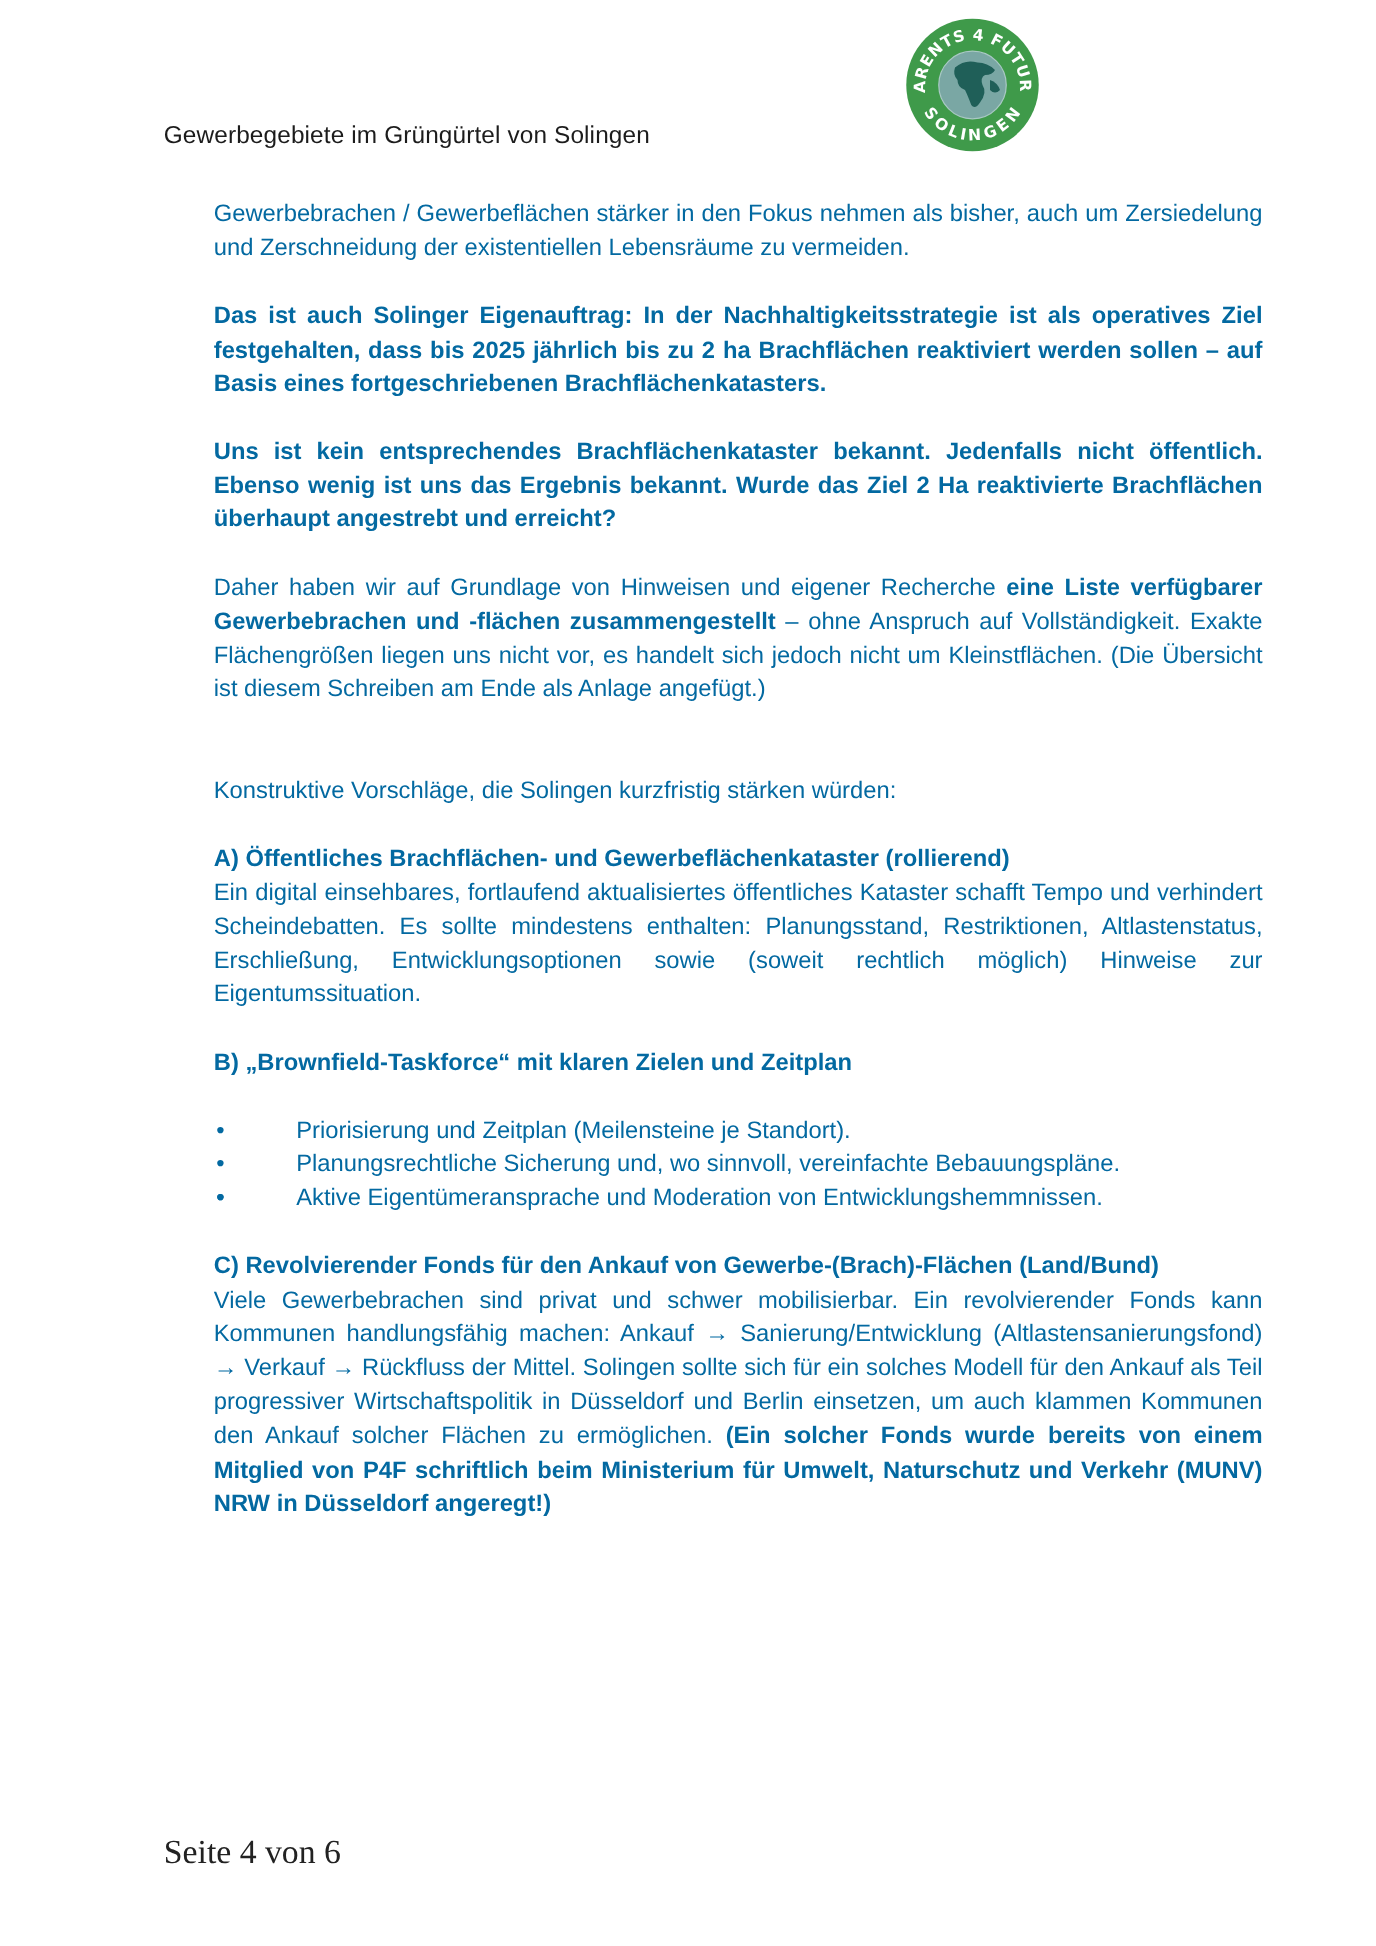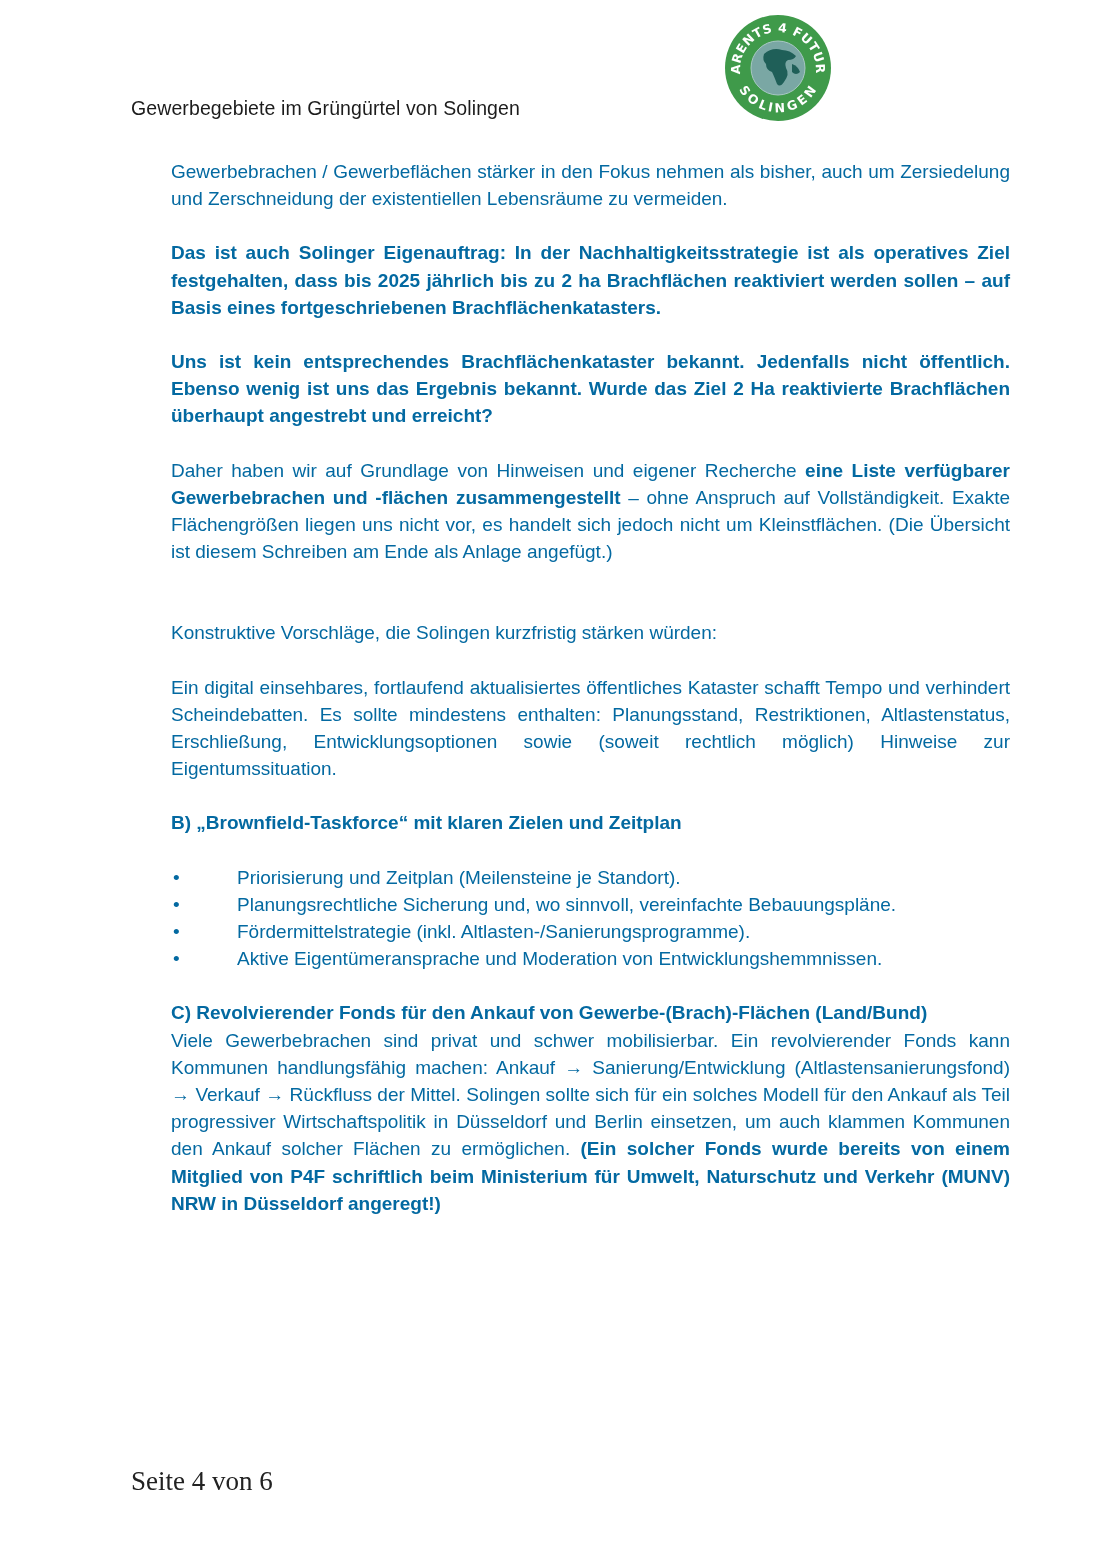"A) Öffentliches Brachflächen- und" p.heading { html: none -> <p>A) Öffentliches Brachflächen- und Gewerbeflächenkataster (rollierend)</p> }
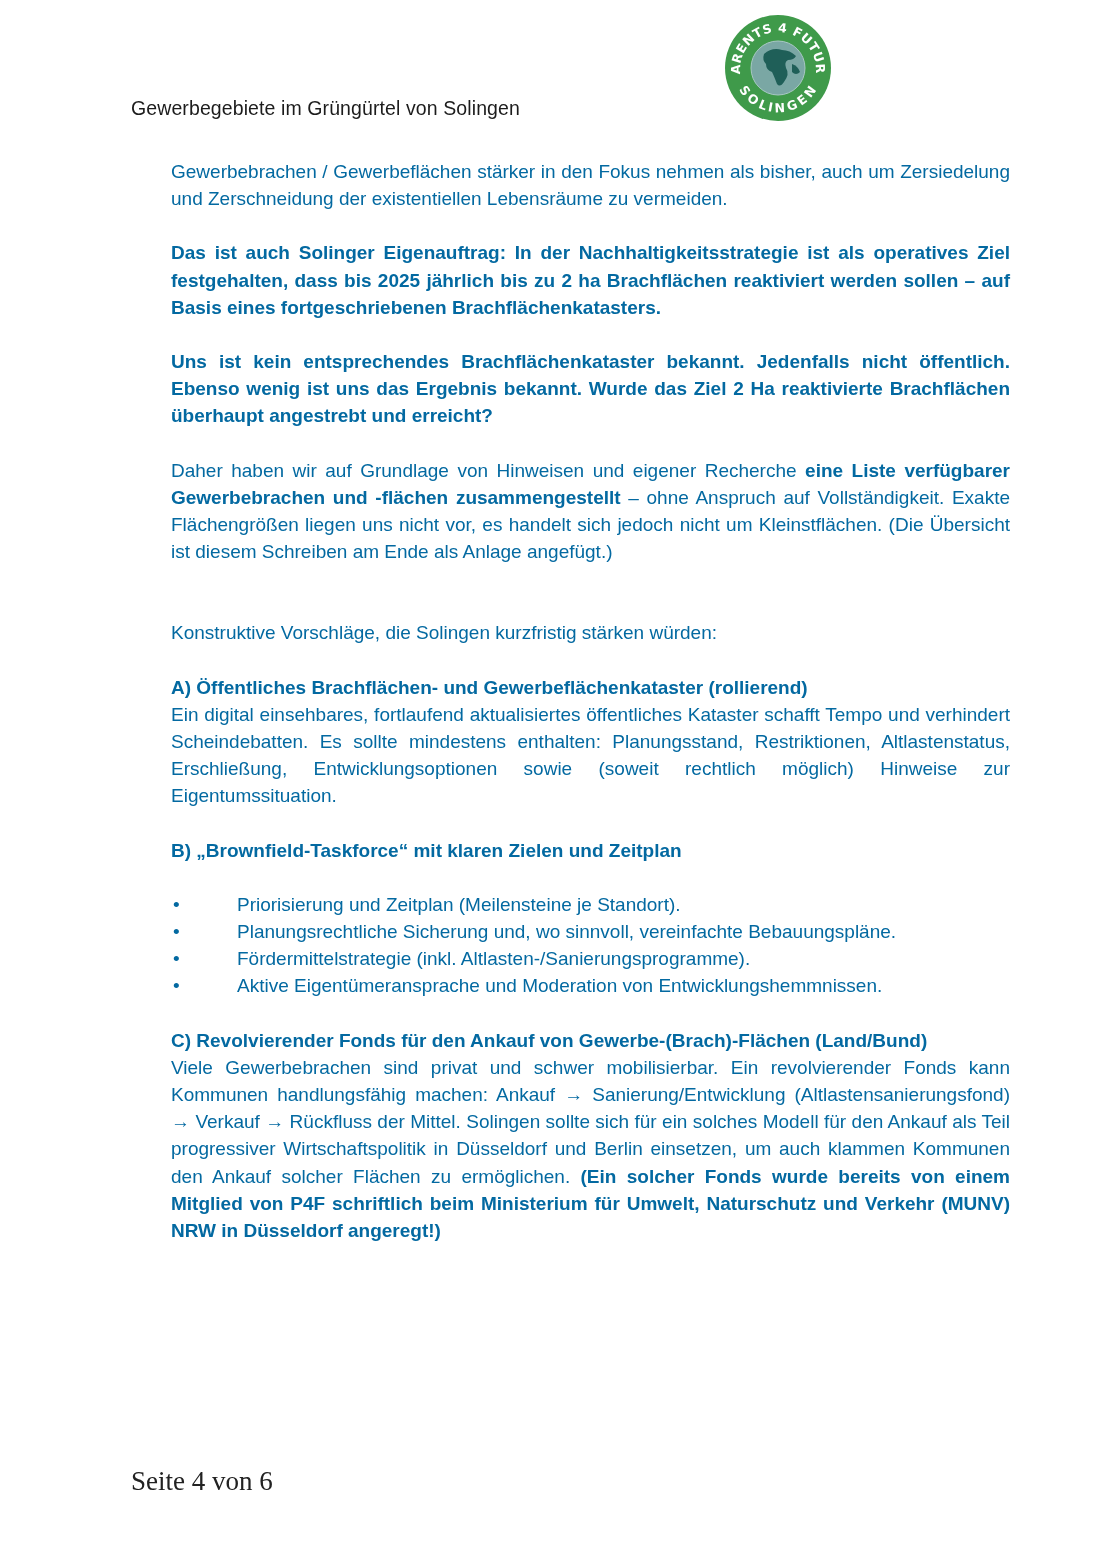"Fördermittelstrategie (inkl." span { html: <span>Fördermittelstrategie (inkl. Altlasten-/Sanierungsprogramme).</span> -> none }
